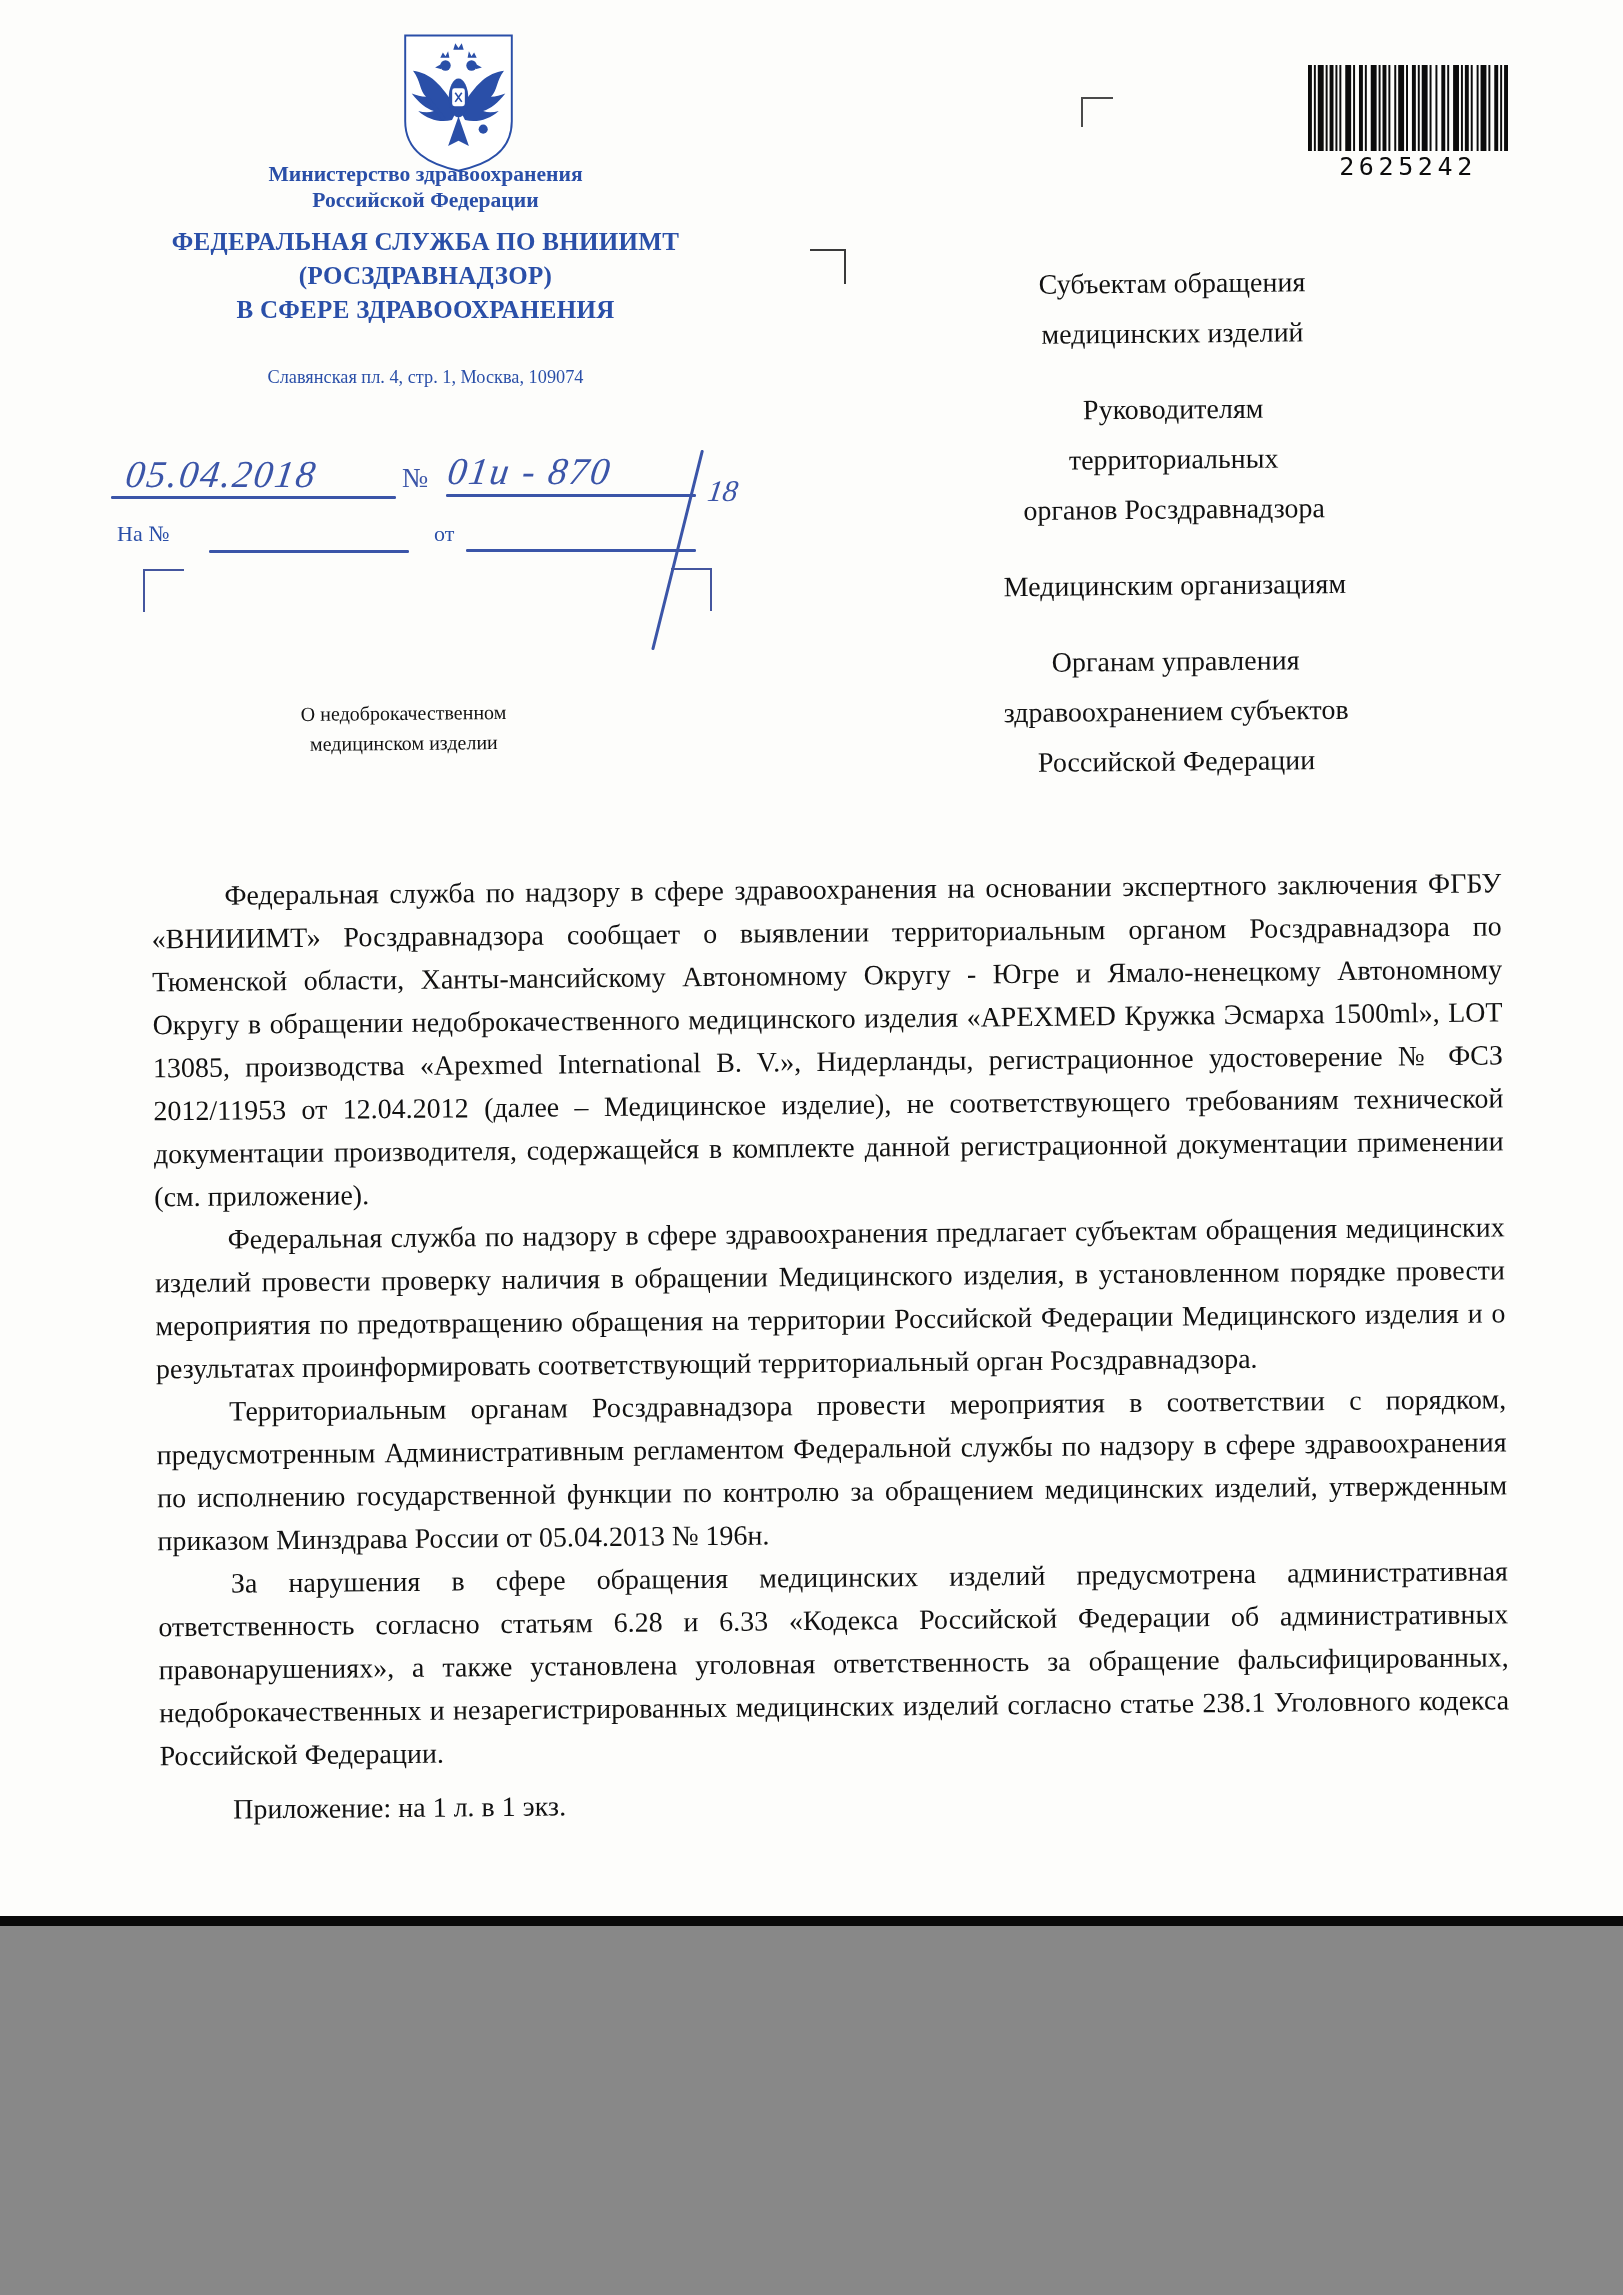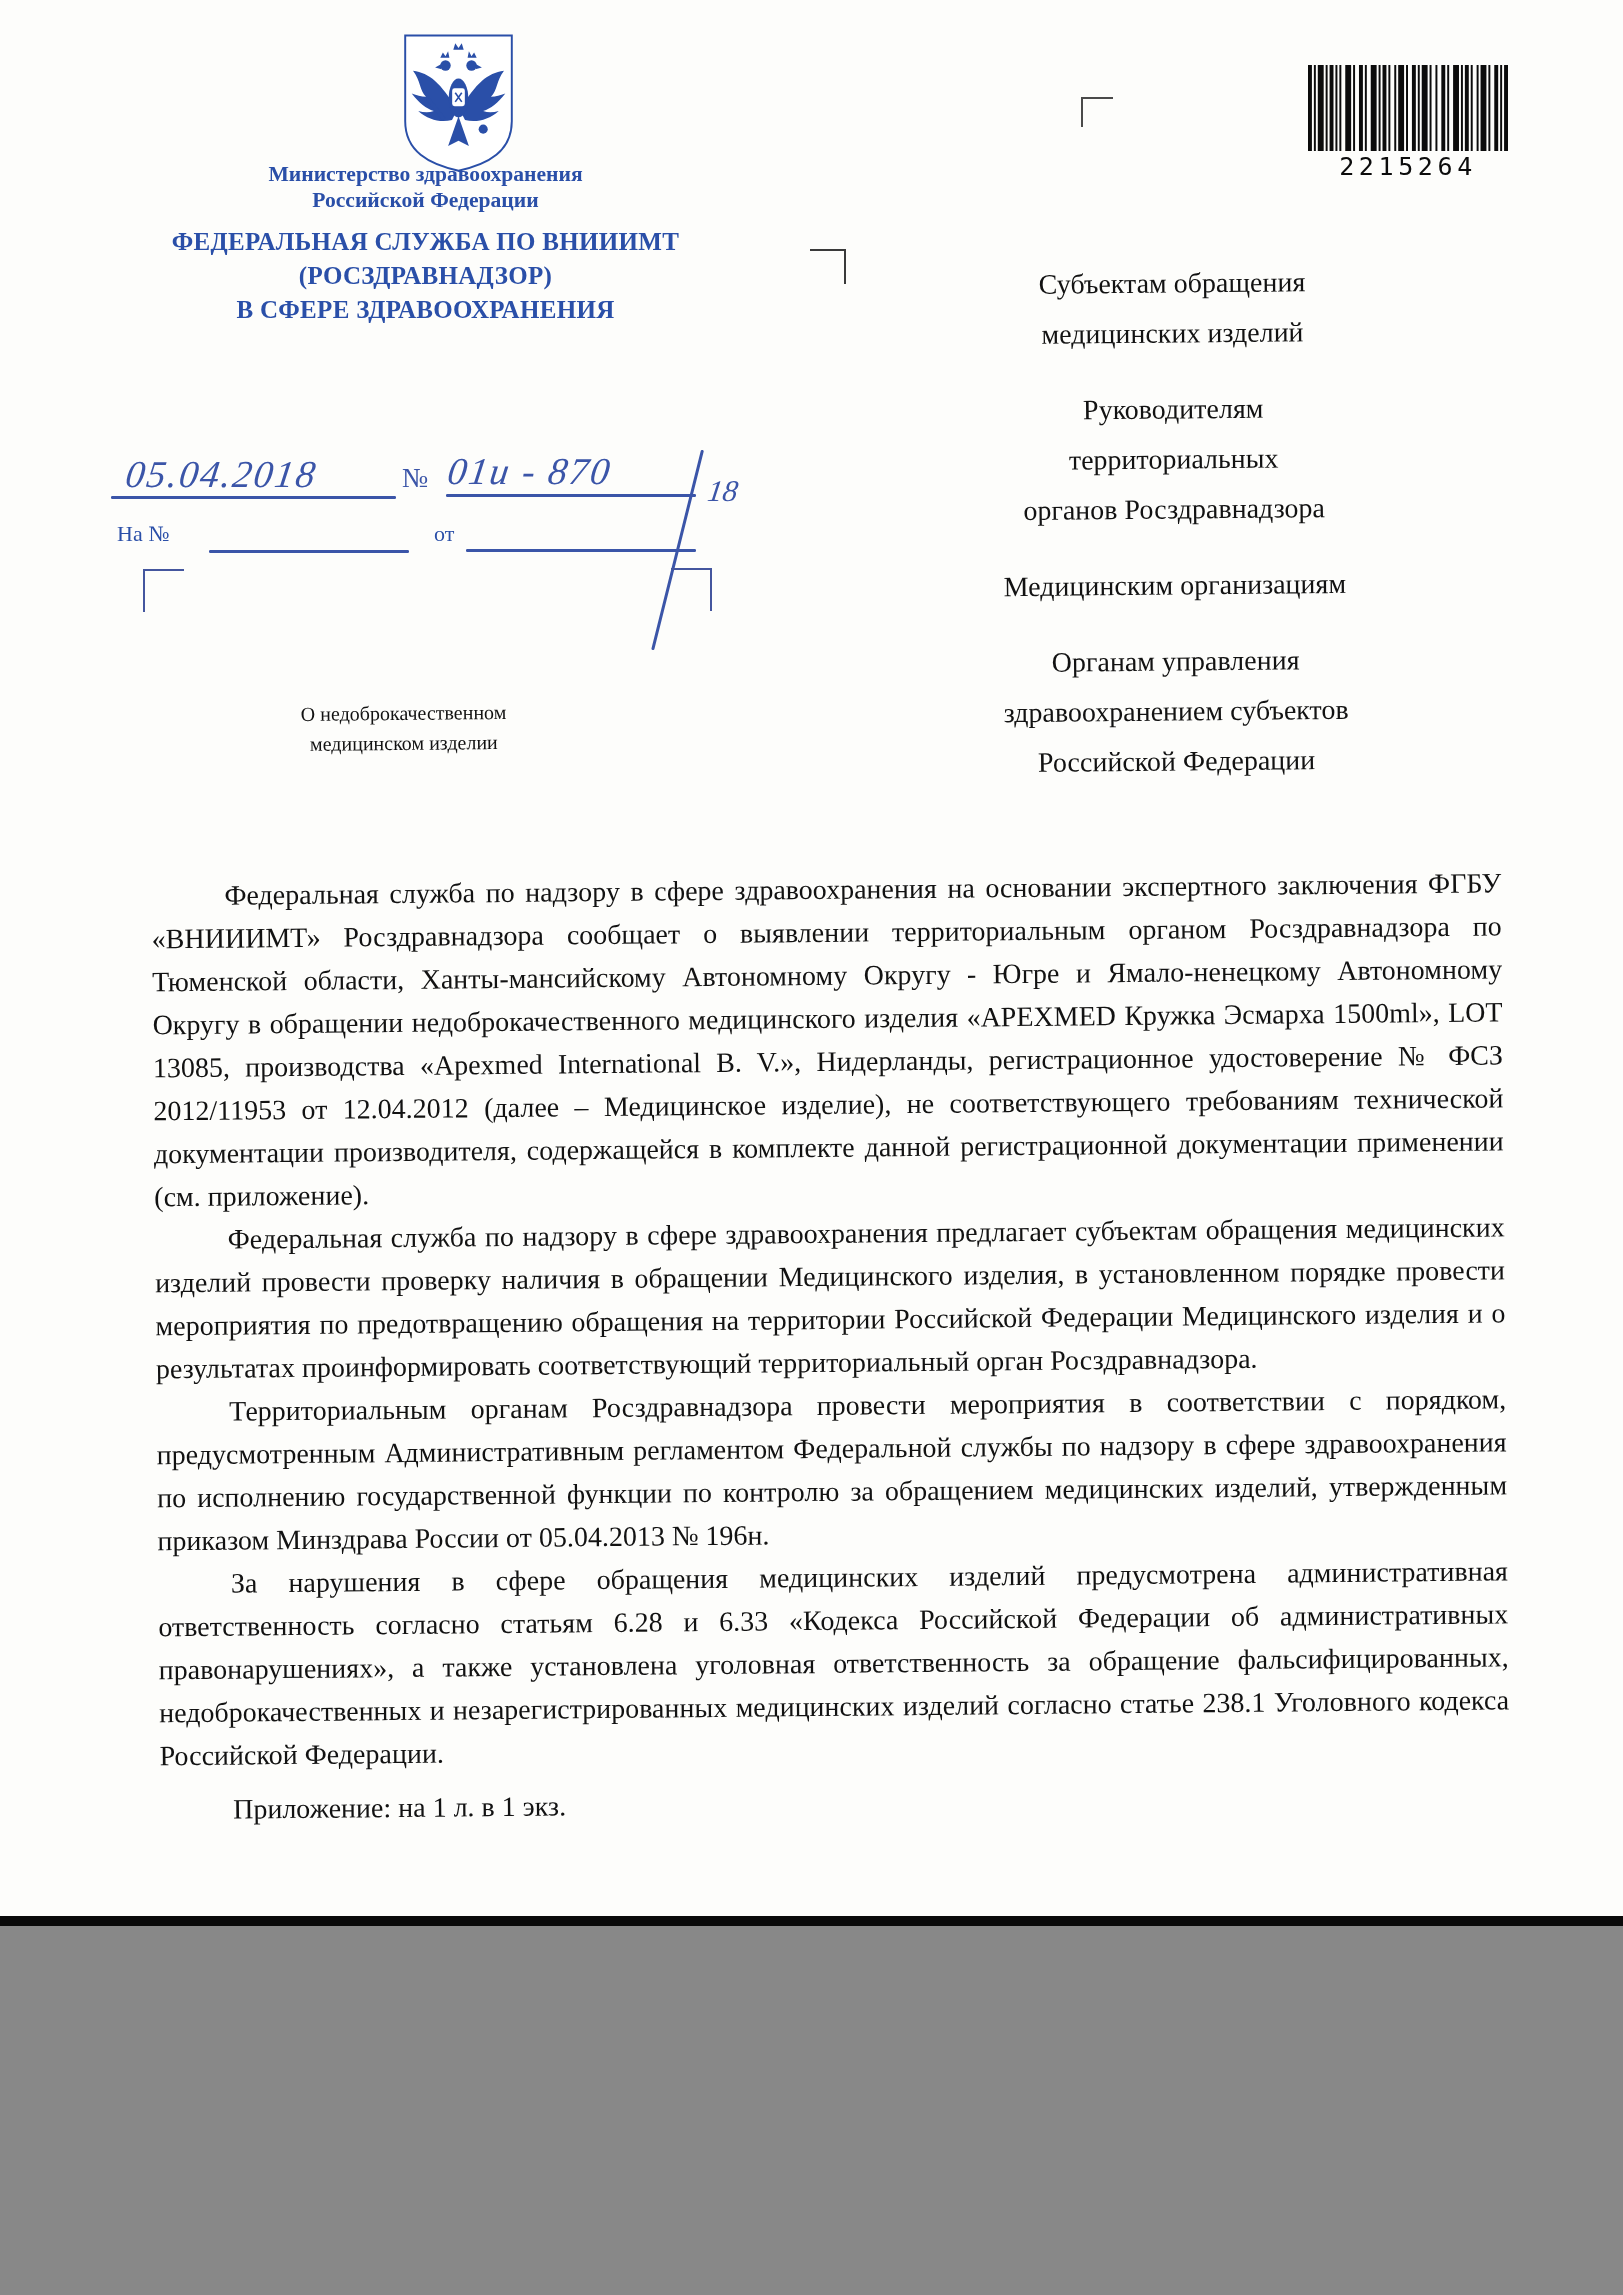"2215264" div.barcode-number { text: 2215264 -> 2625242 }
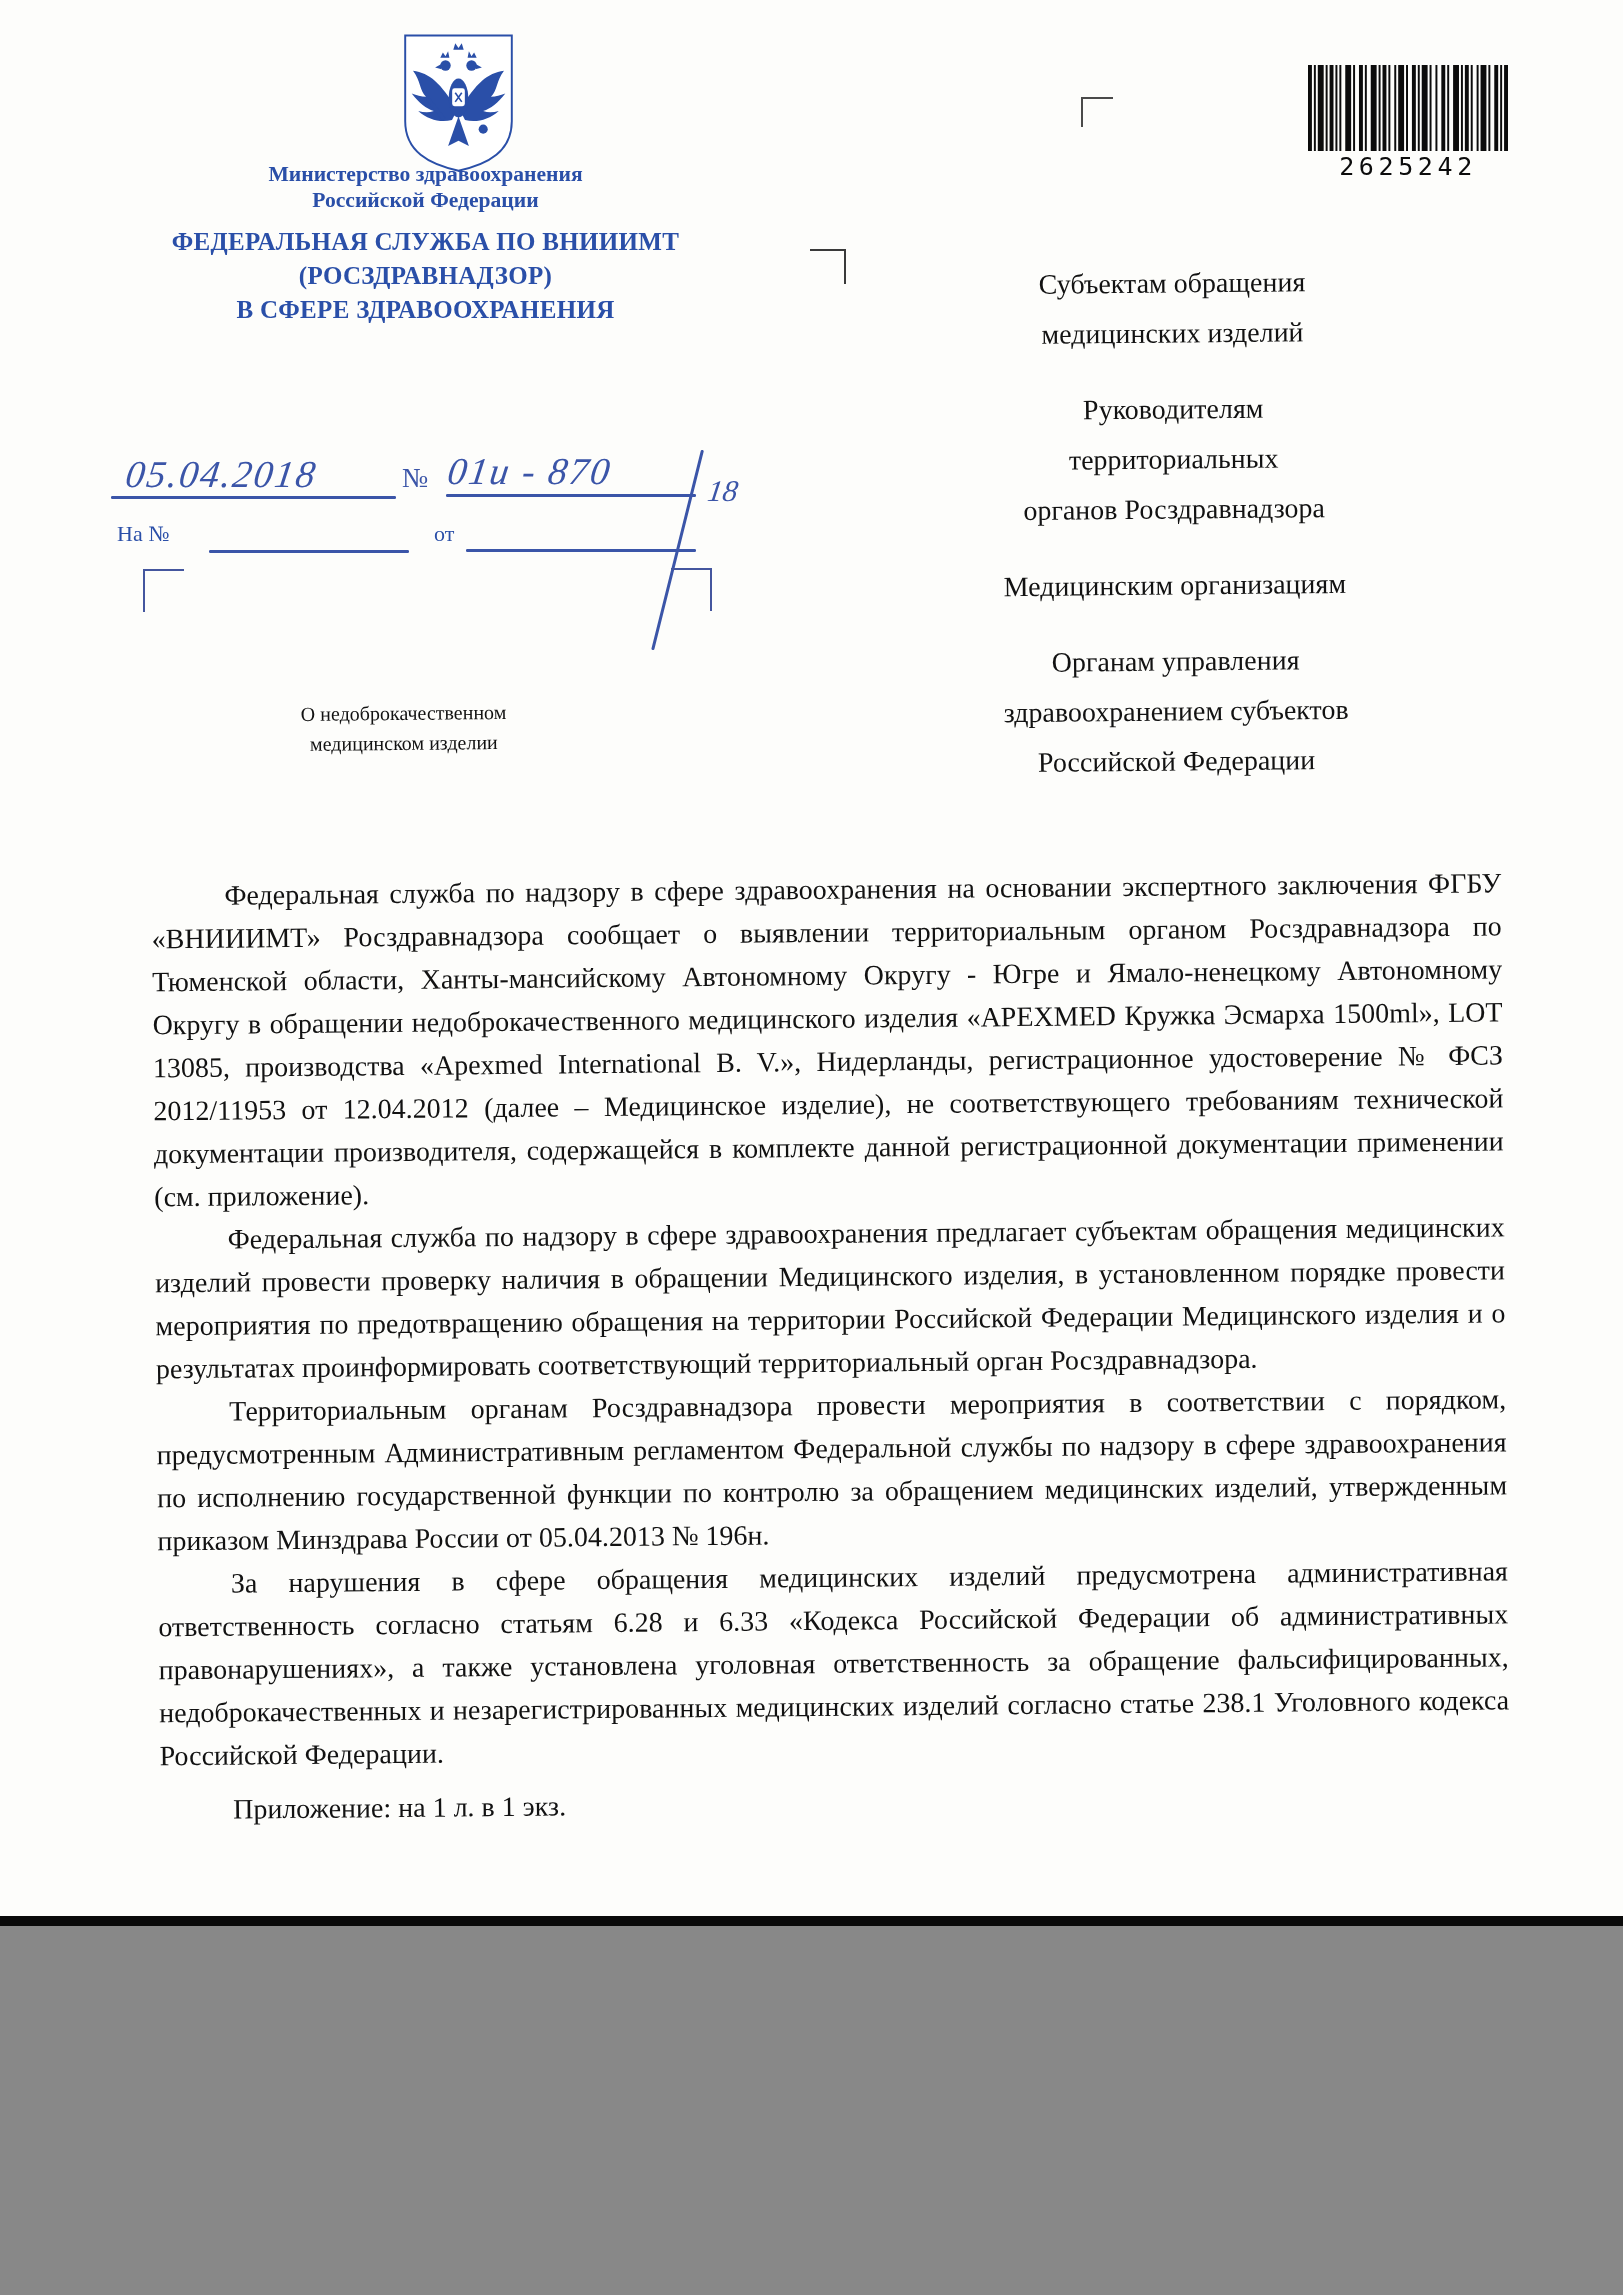"Славянская пл. 4, стр. 1," div { html: none -> <div>Славянская пл. 4, стр. 1, Москва, 109074</div> }
